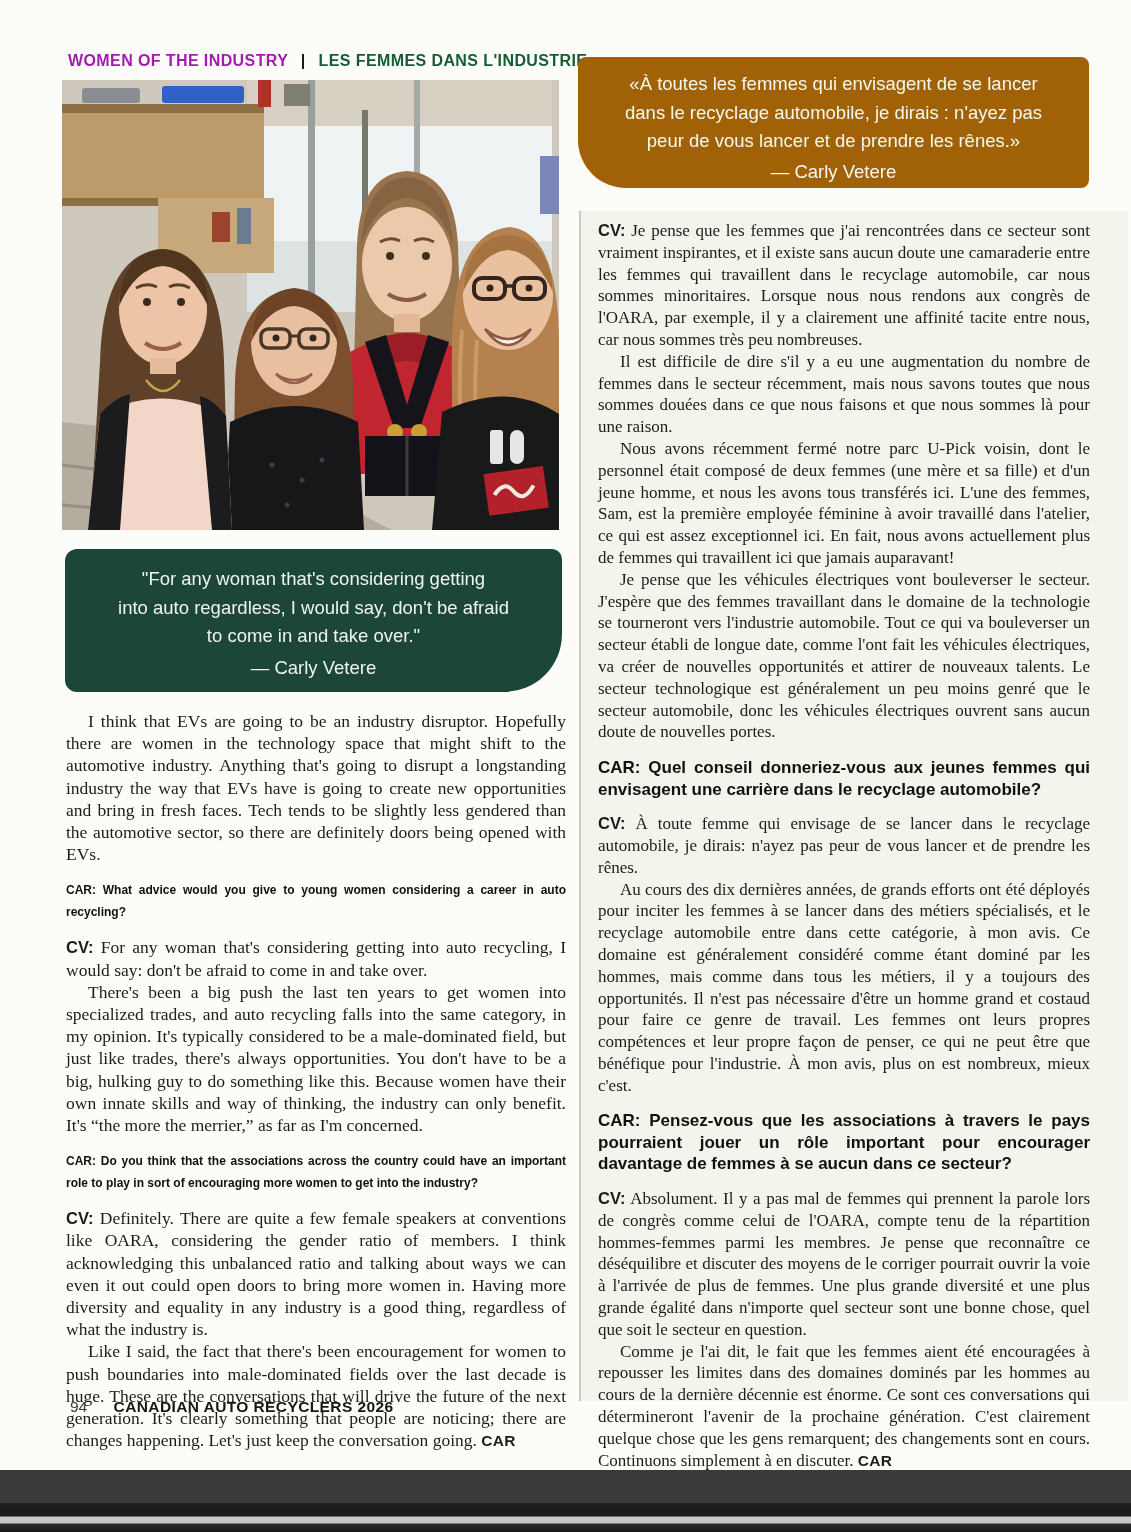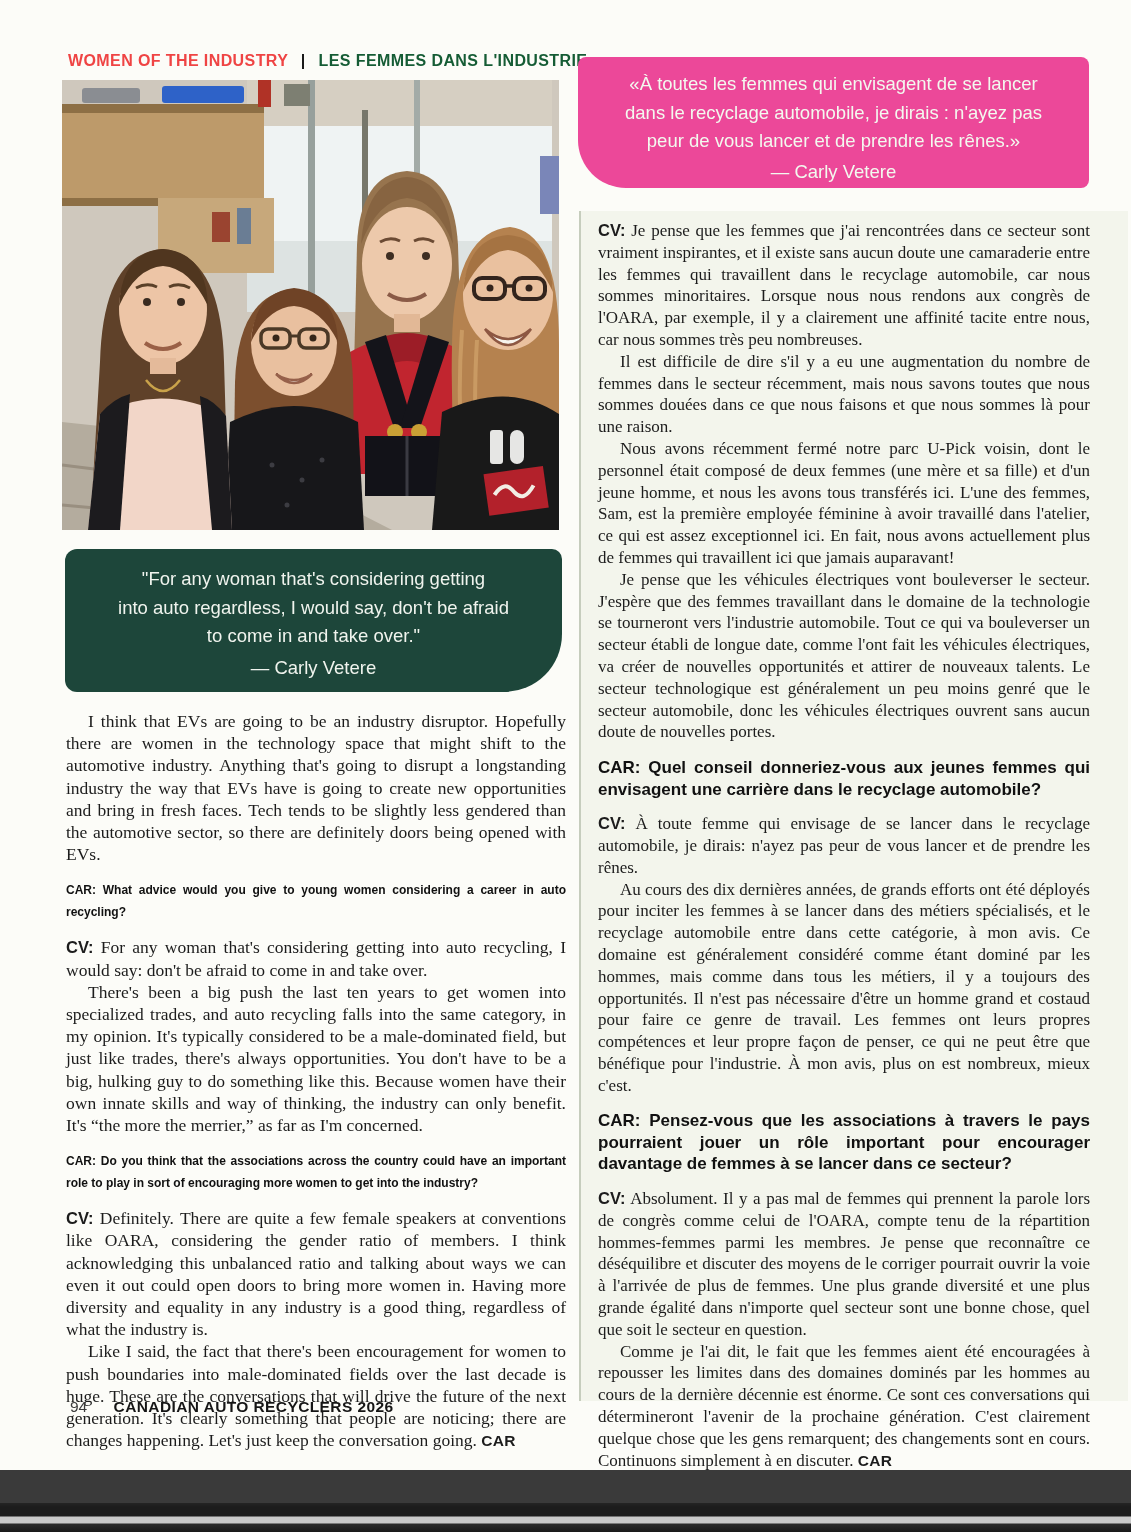"WOMEN OF THE INDUSTRY" .kicker .k-en { color: #ef4444 -> #a21caf }
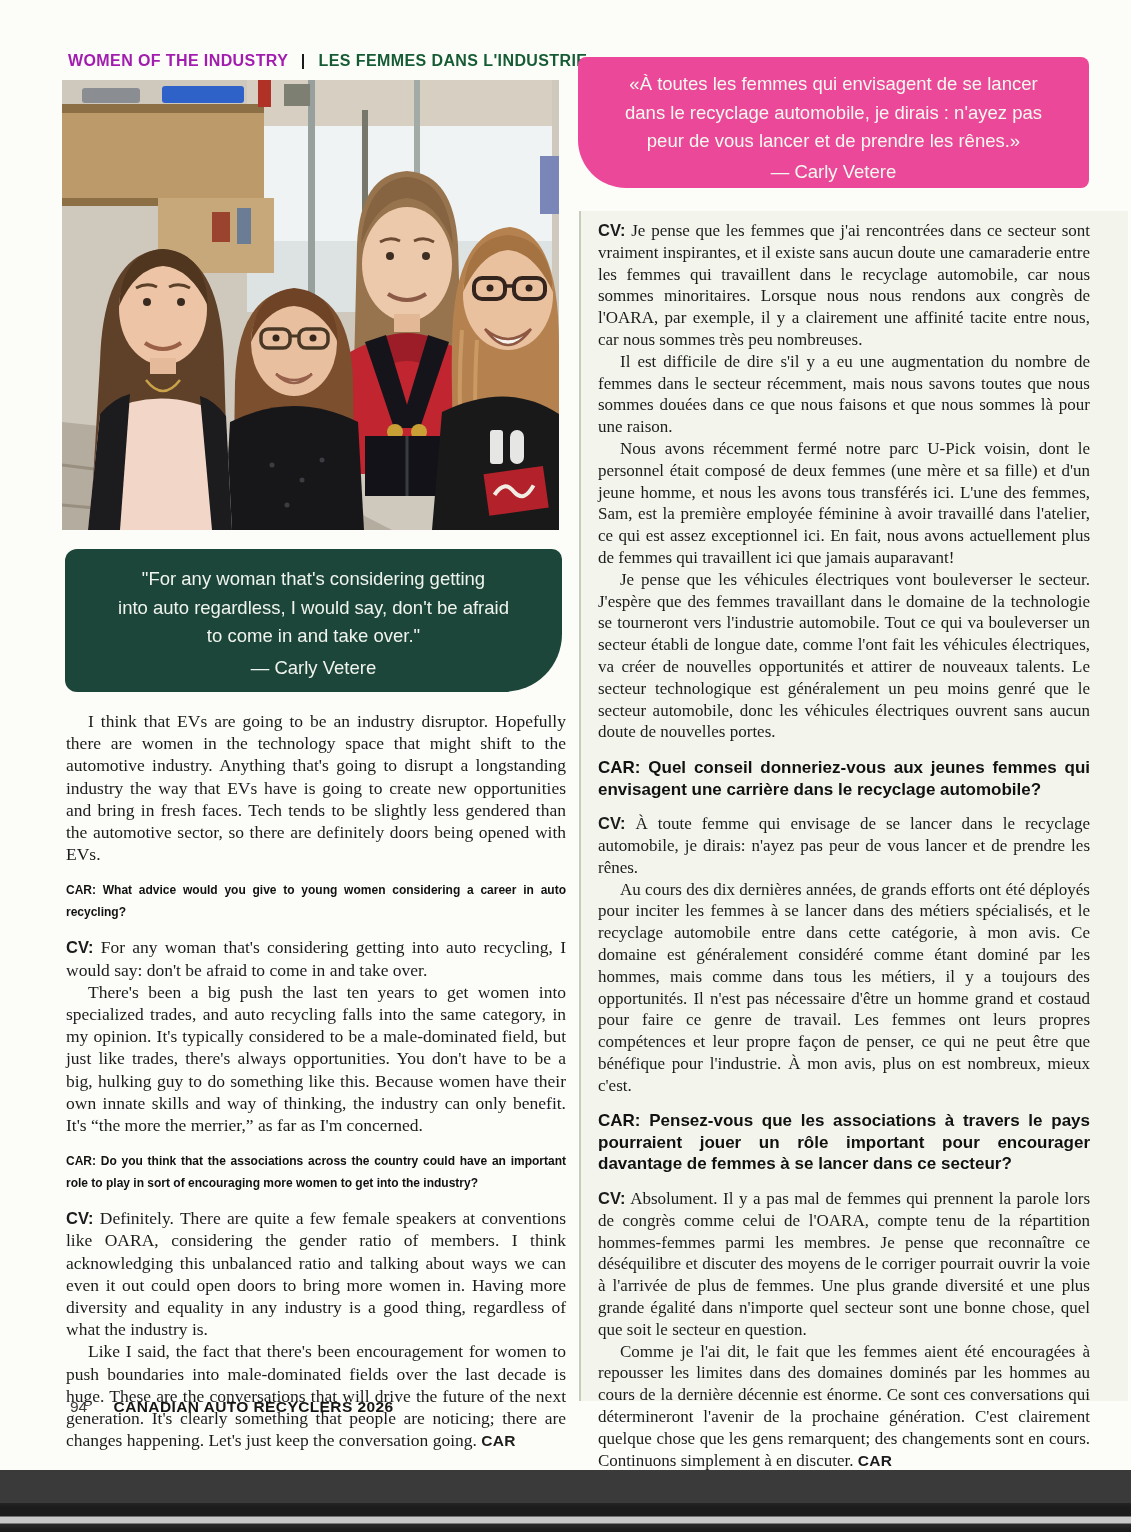"«À toutes les femmes qui" .quote-fr { background: #ec4899 -> #a16207 }
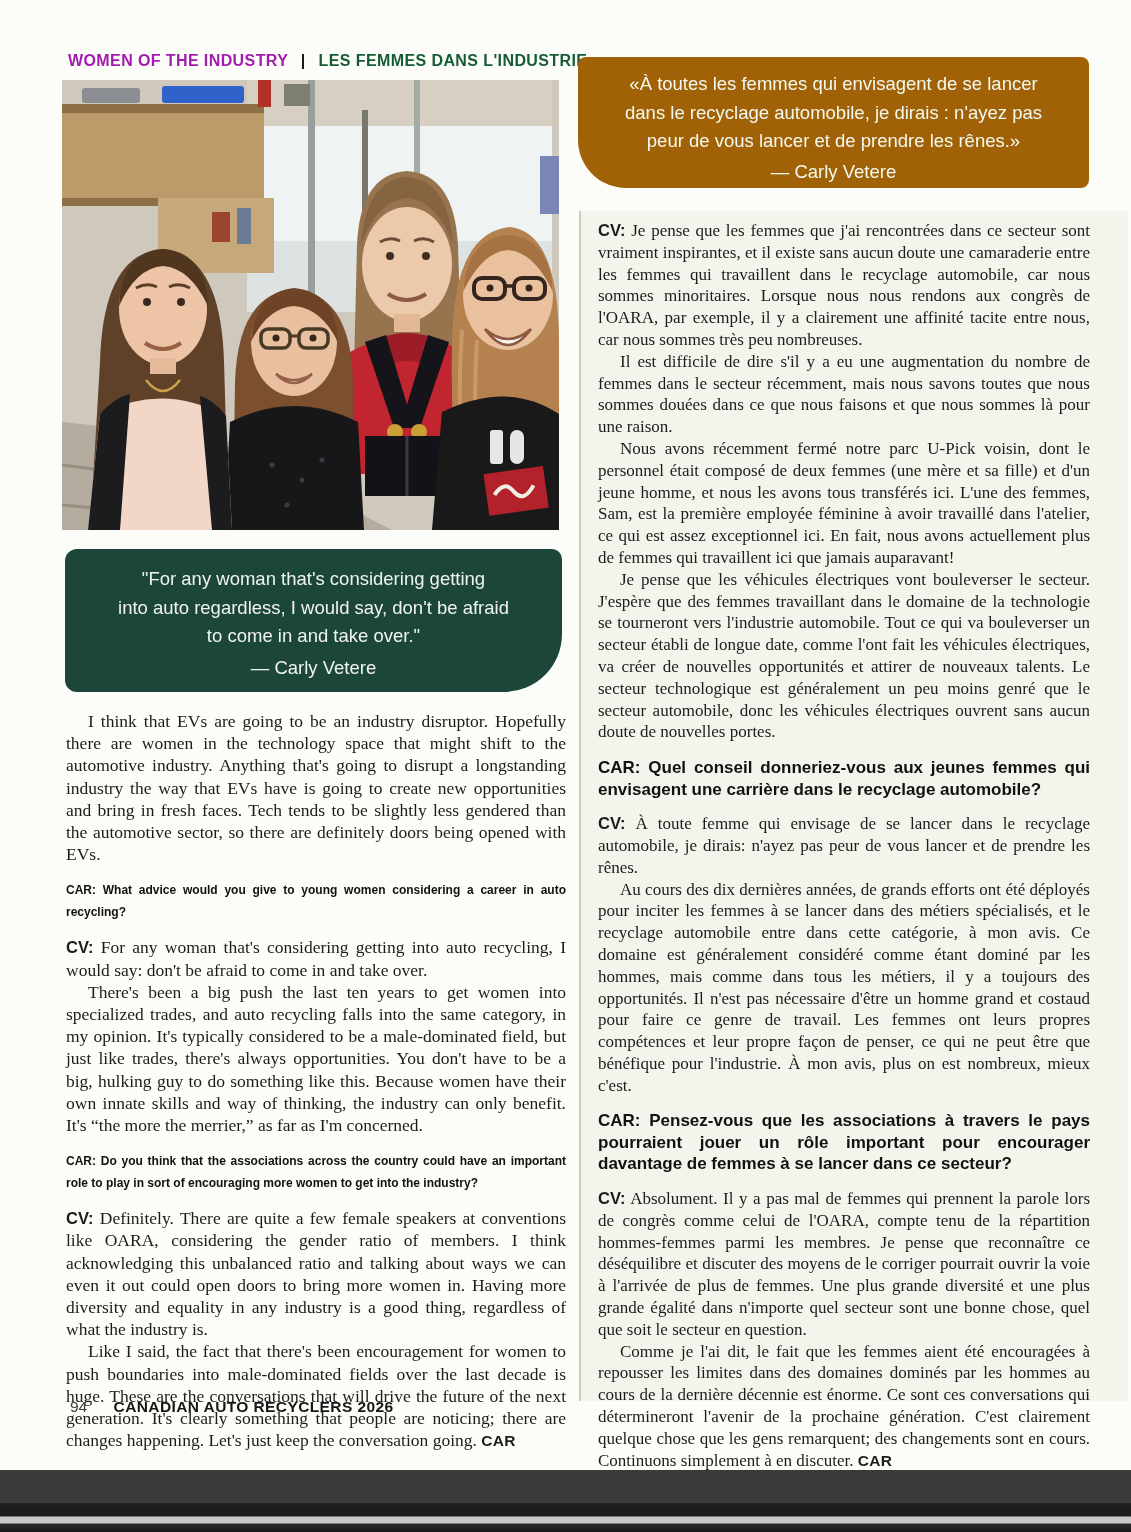"CAR: Pensez-vous que les associations" h3 { text: lancer -> aucun }
